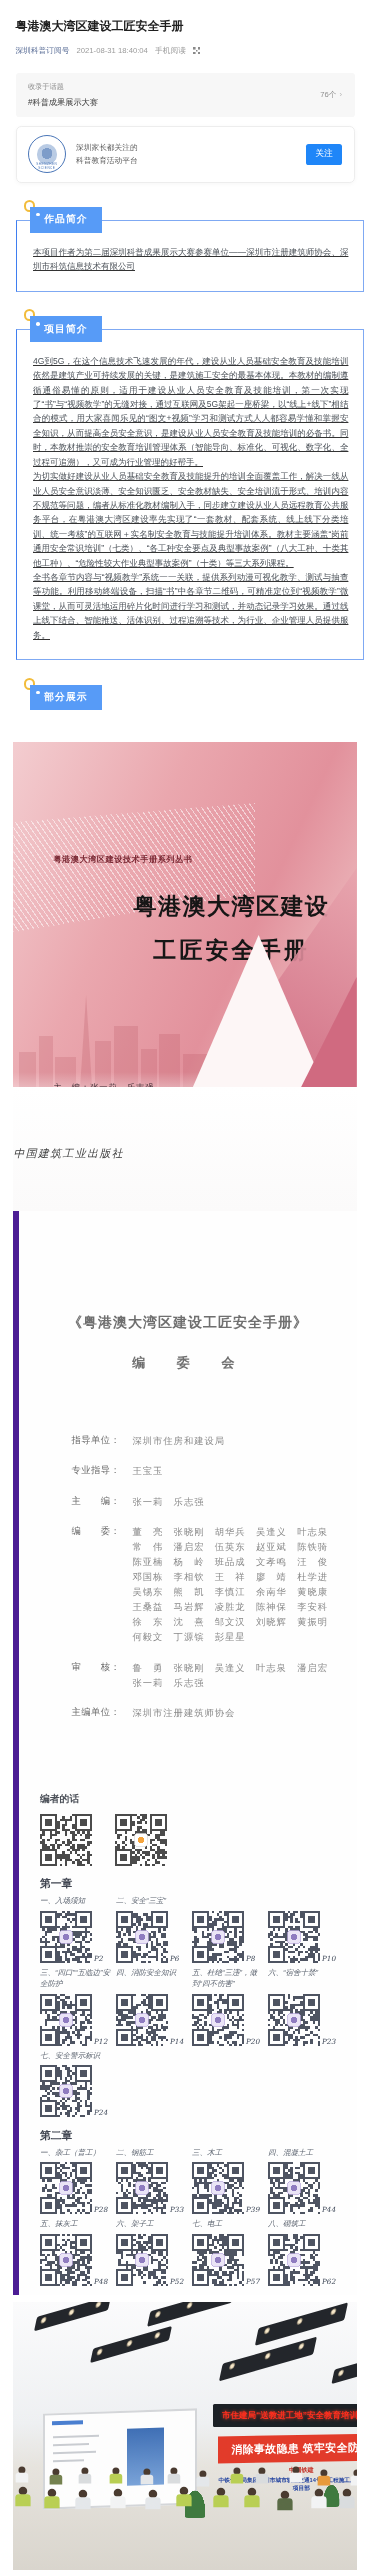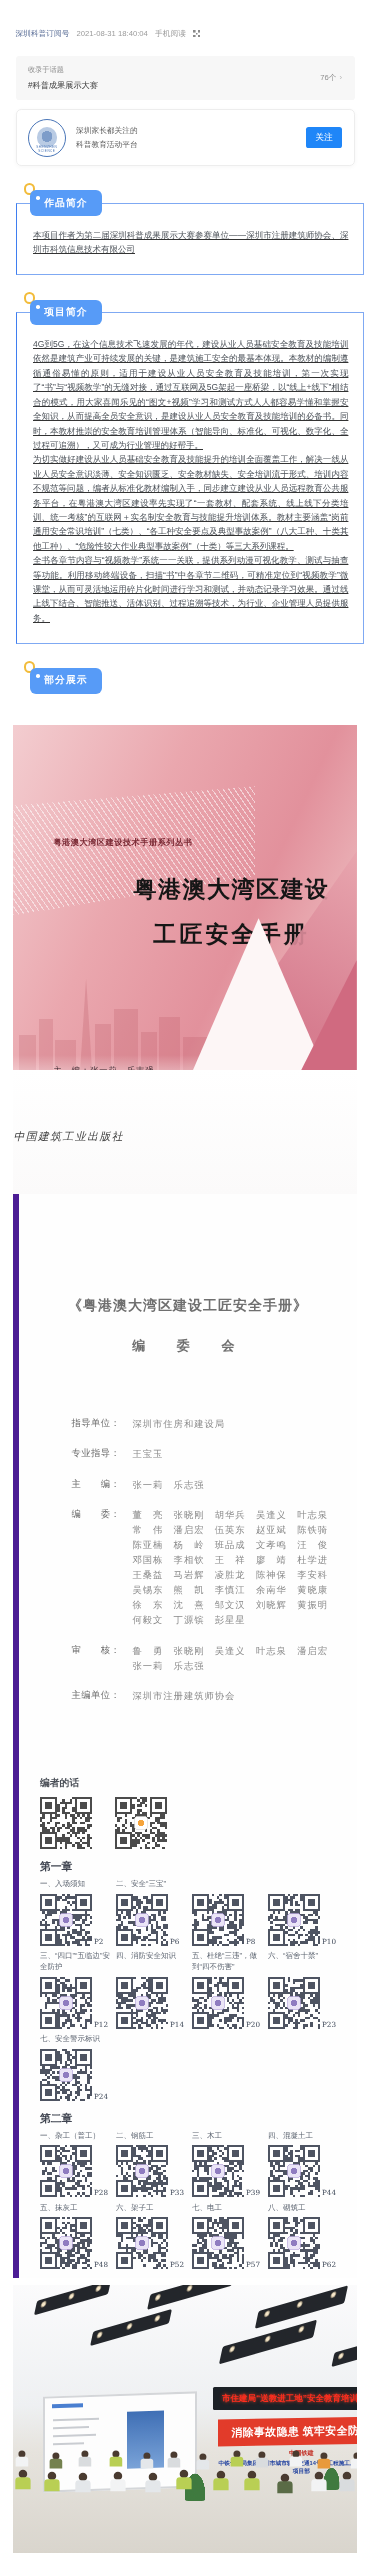"粤港澳大湾区建设工匠安全手册" h1.title { html: none -> <h1>粤港澳大湾区建设工匠安全手册</h1> }
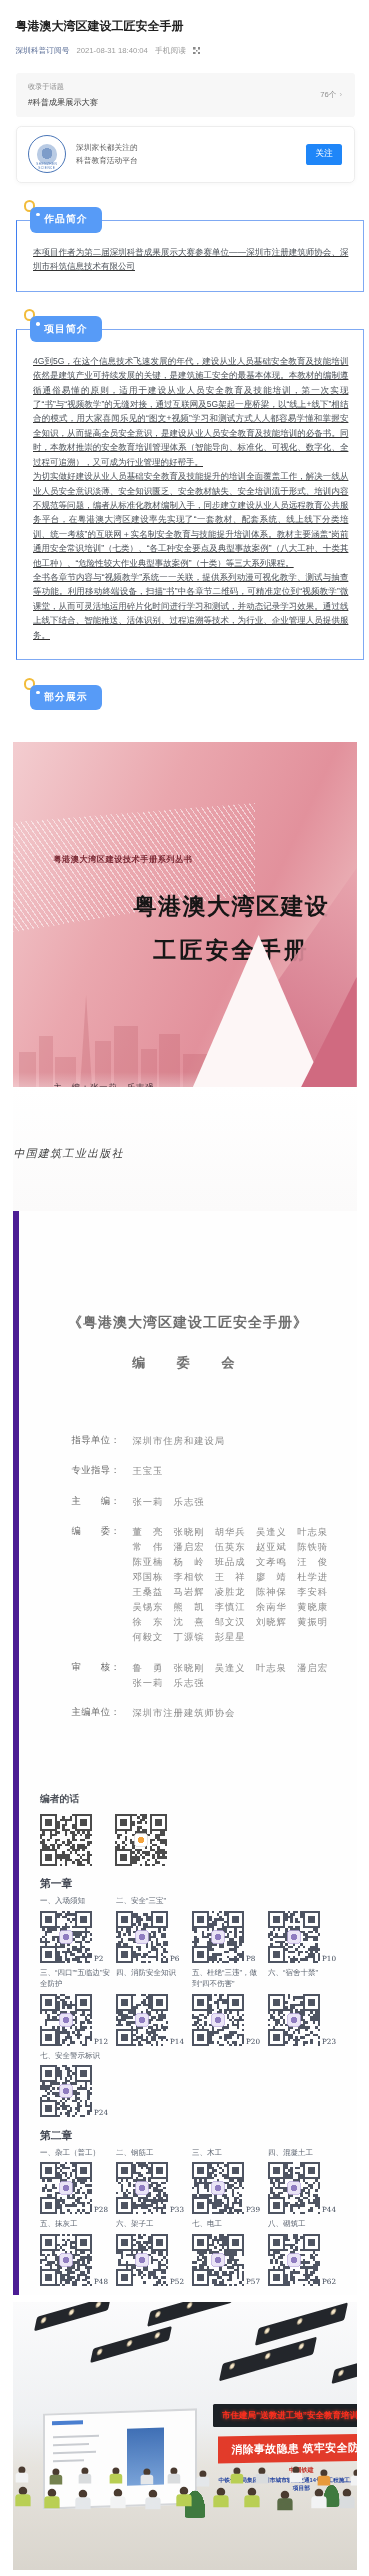"作品简介" .tag-head { border-radius: 6px -> none }
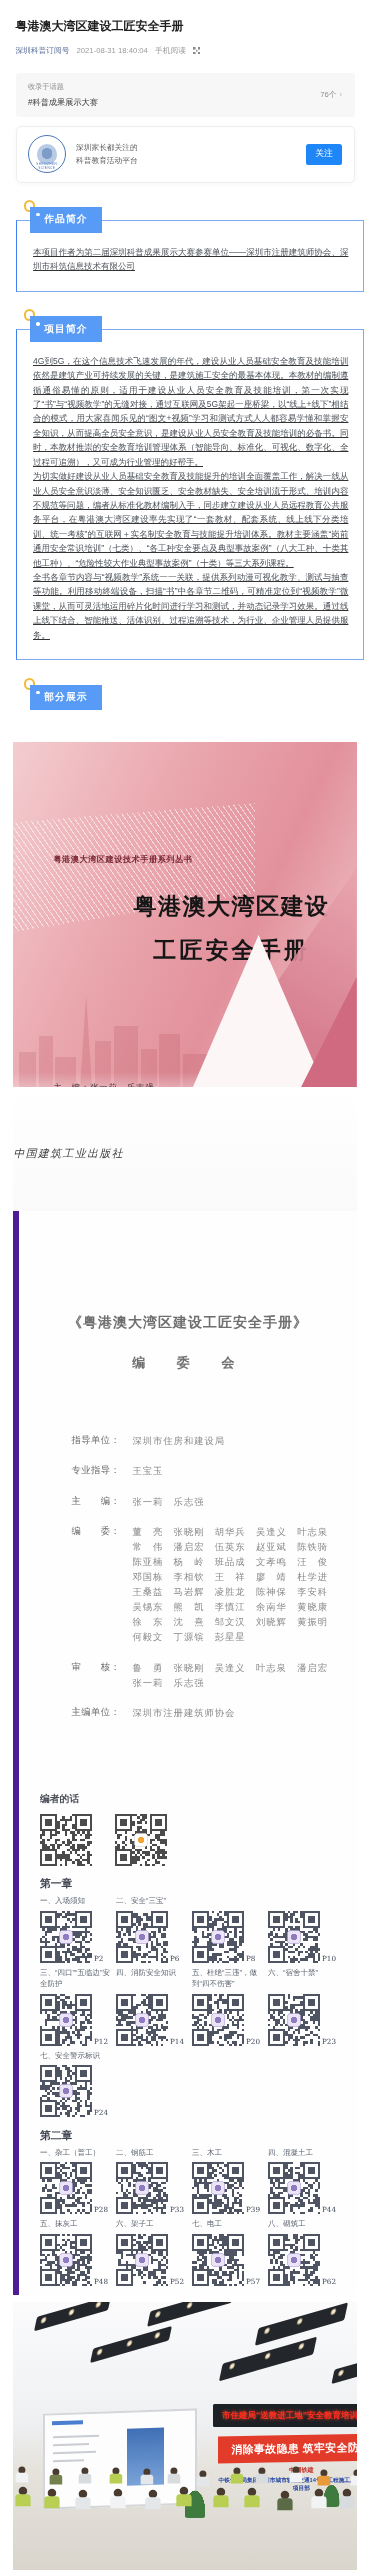"王桑益 马岩辉 凌胜龙 陈神保 李安科" div.cmt-row { order: before "吴锡东 熊 凯 李慎江 余南华" -> after "吴锡东 熊 凯 李慎江 余南华" }
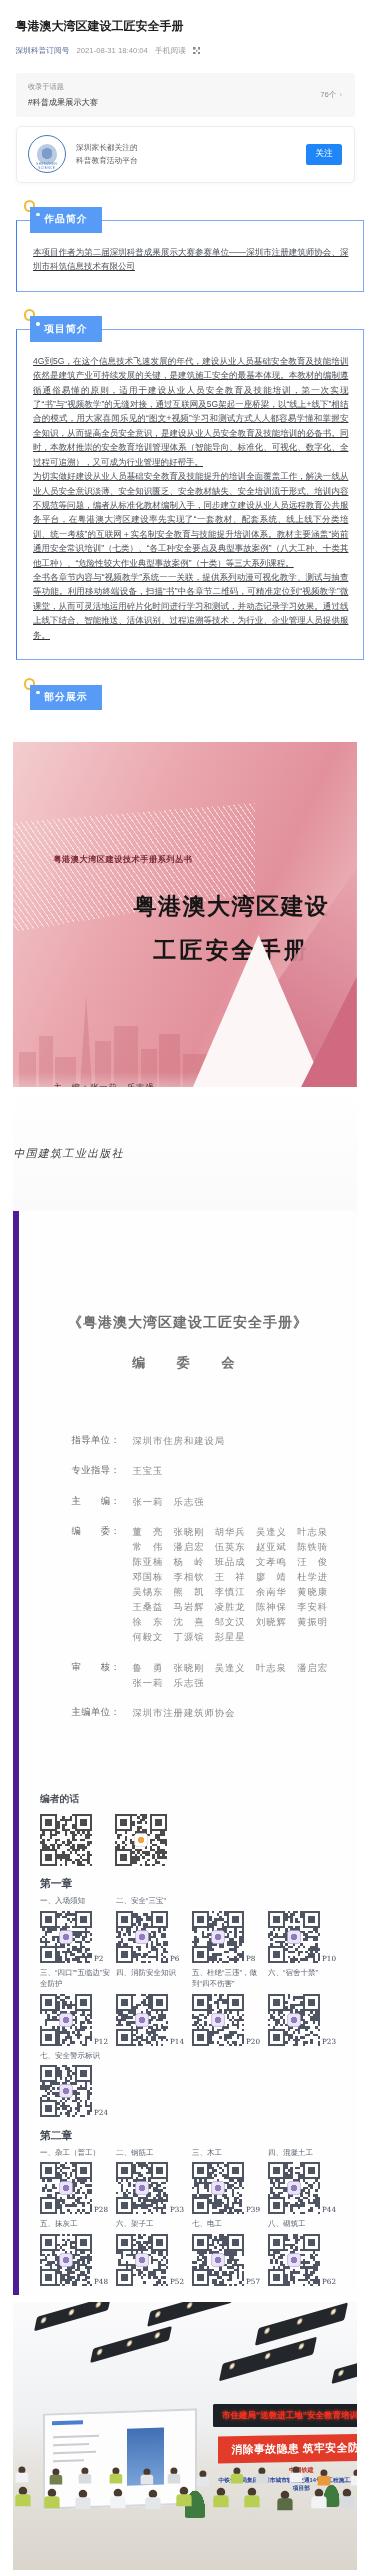"一、入场须知" .toc-cell { font-style: none -> italic }
